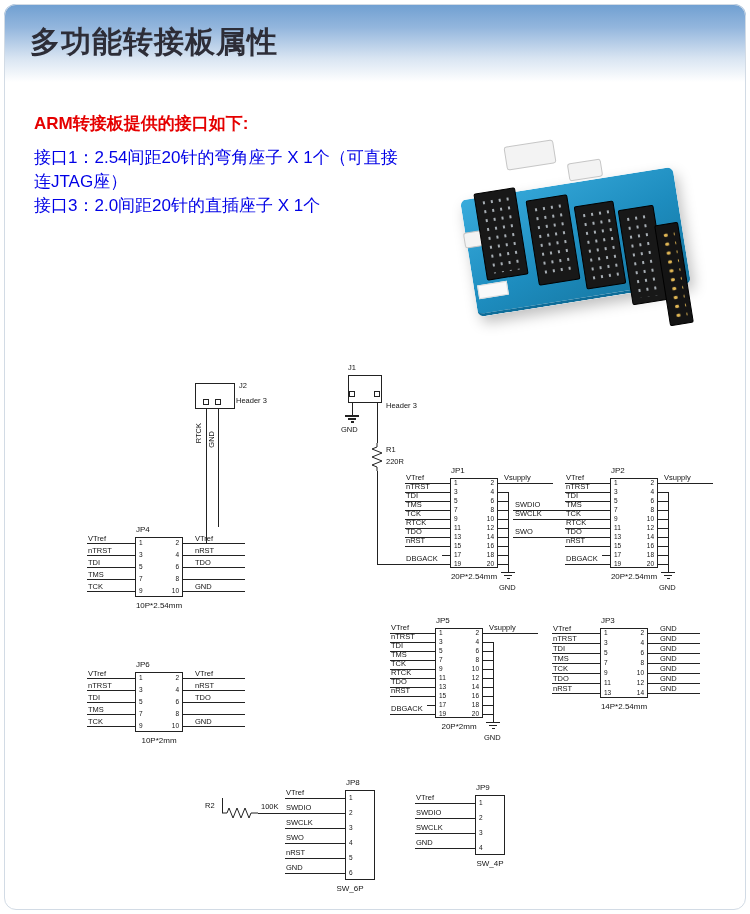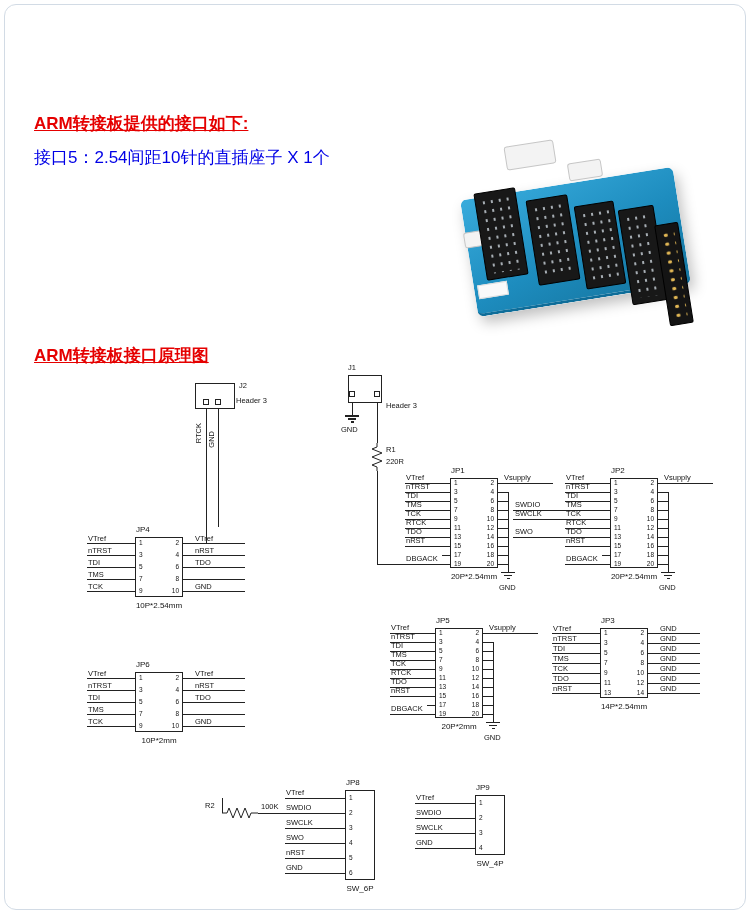"多功能转接板属性" header.banner { html: none -> <header> <h1>多功能转接板属性</h1> </header> }
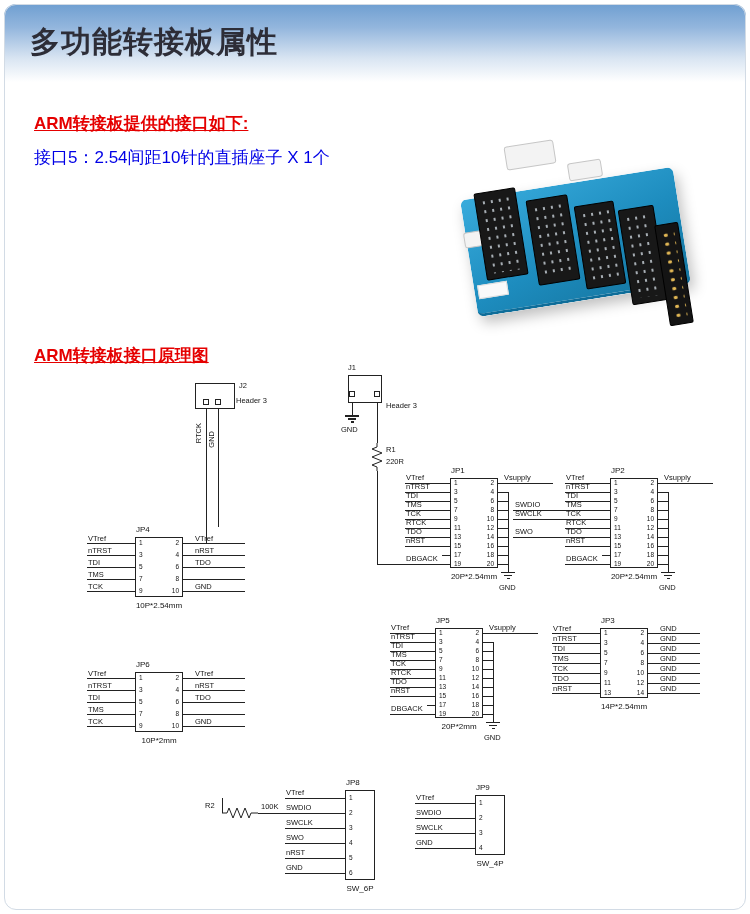"ARM转接板提供的接口如下:" .red-heading { text-decoration: underline -> none }
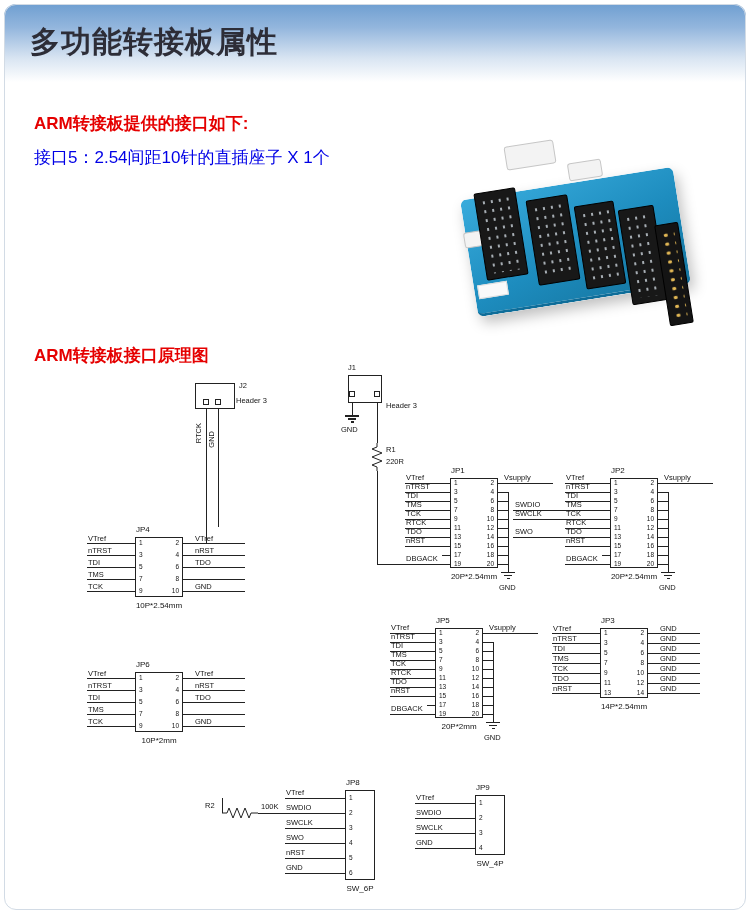"接口1：2.54间距20针的弯角座子 X 1个（可直接连JTAG座）" div { html: none -> <div>接口1：2.54间距20针的弯角座子 X 1个（可直接连JTAG座）</div> }
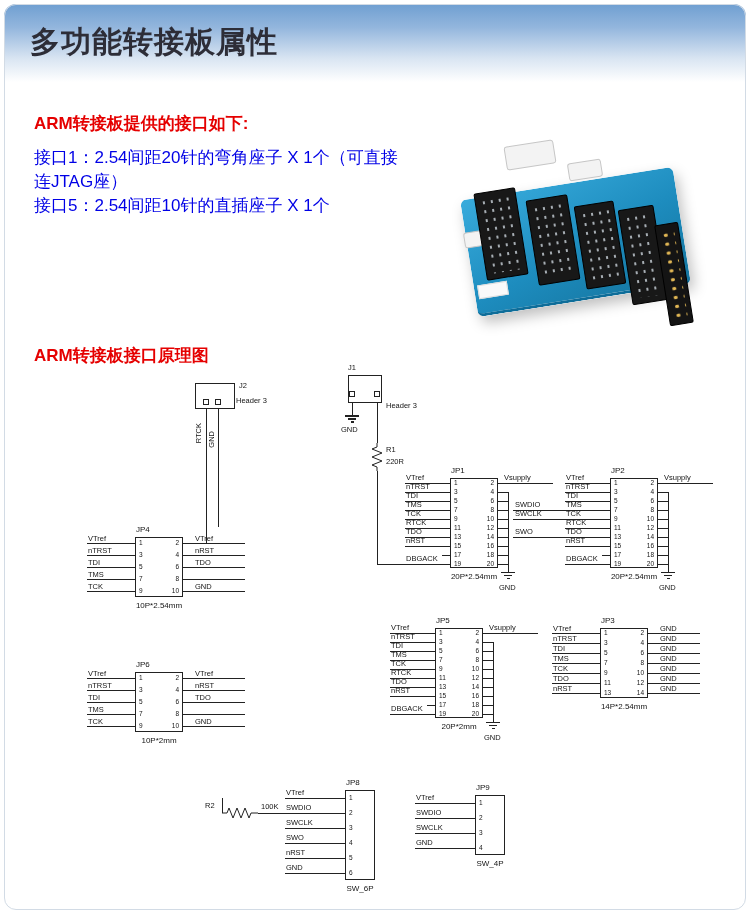"接口3：2.0间距20针的直插座子 X 1个" div { html: none -> <div>接口3：2.0间距20针的直插座子 X 1个</div> }
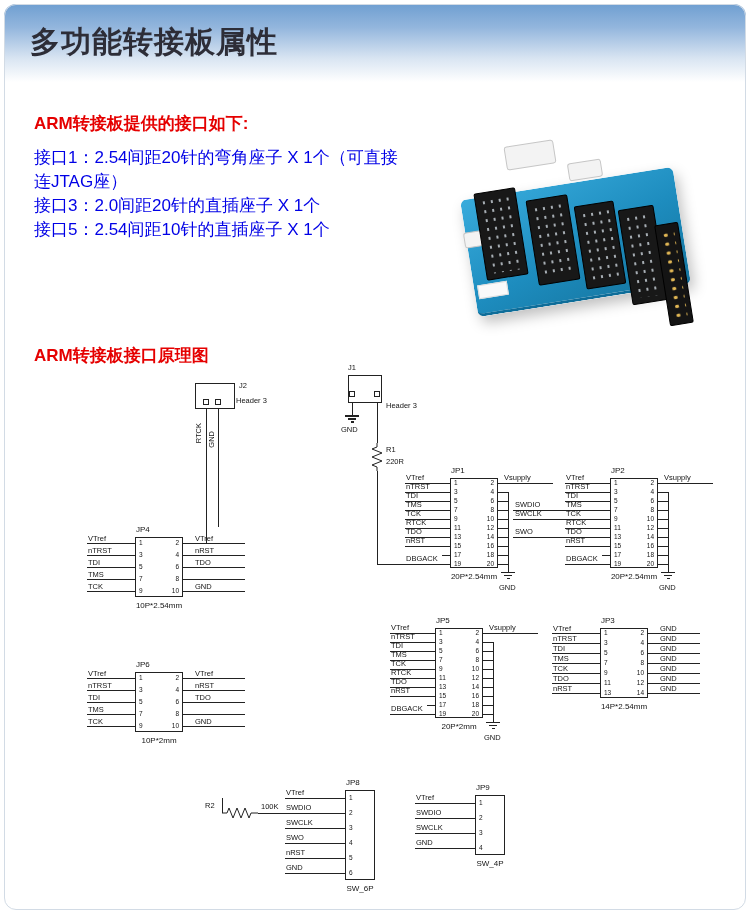"接口5：2.54间距10针的直插座子 X 1个" div { html: <div>接口5：2.54间距10针的直插座子 X 1个</div> -> none }
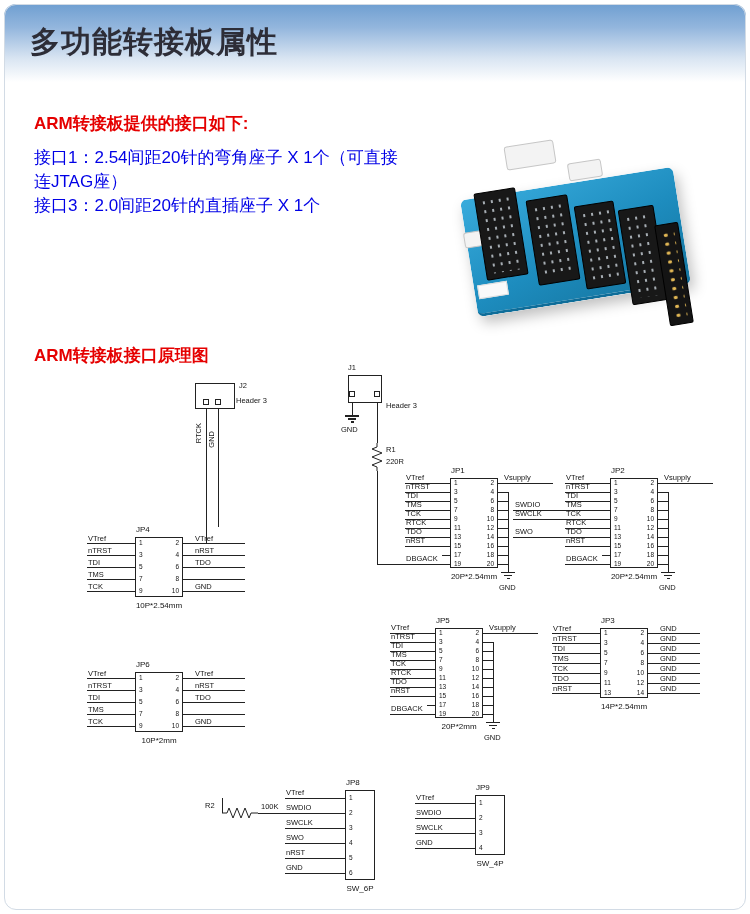"ARM转接板接口原理图" div.red-heading { html: <div>ARM转接板接口原理图</div> -> none }
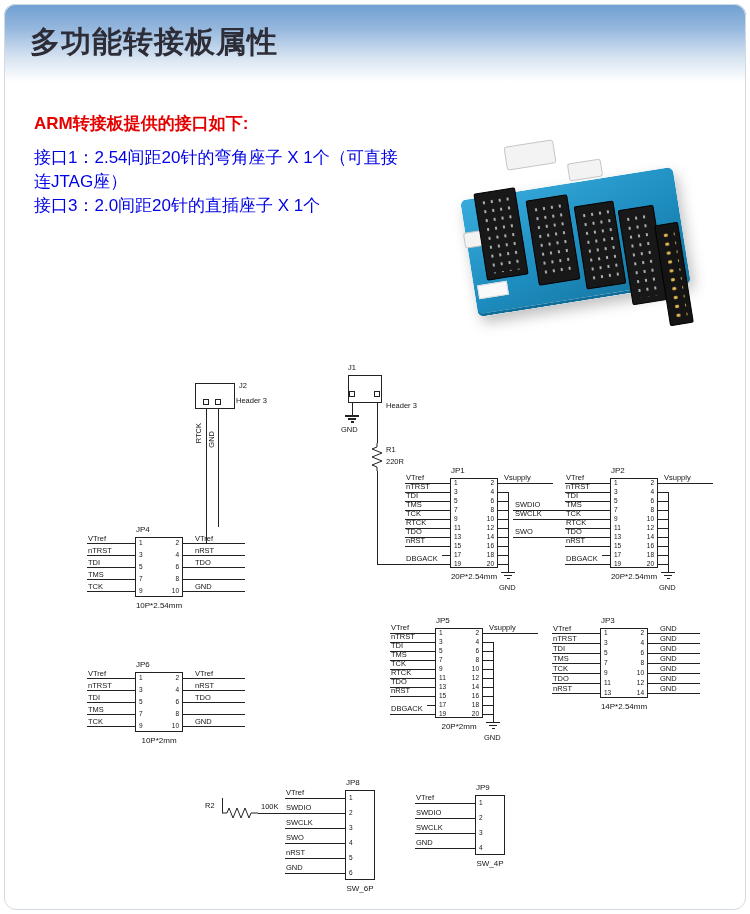"SW_6P" div.fp { left: 315px -> 305px }
